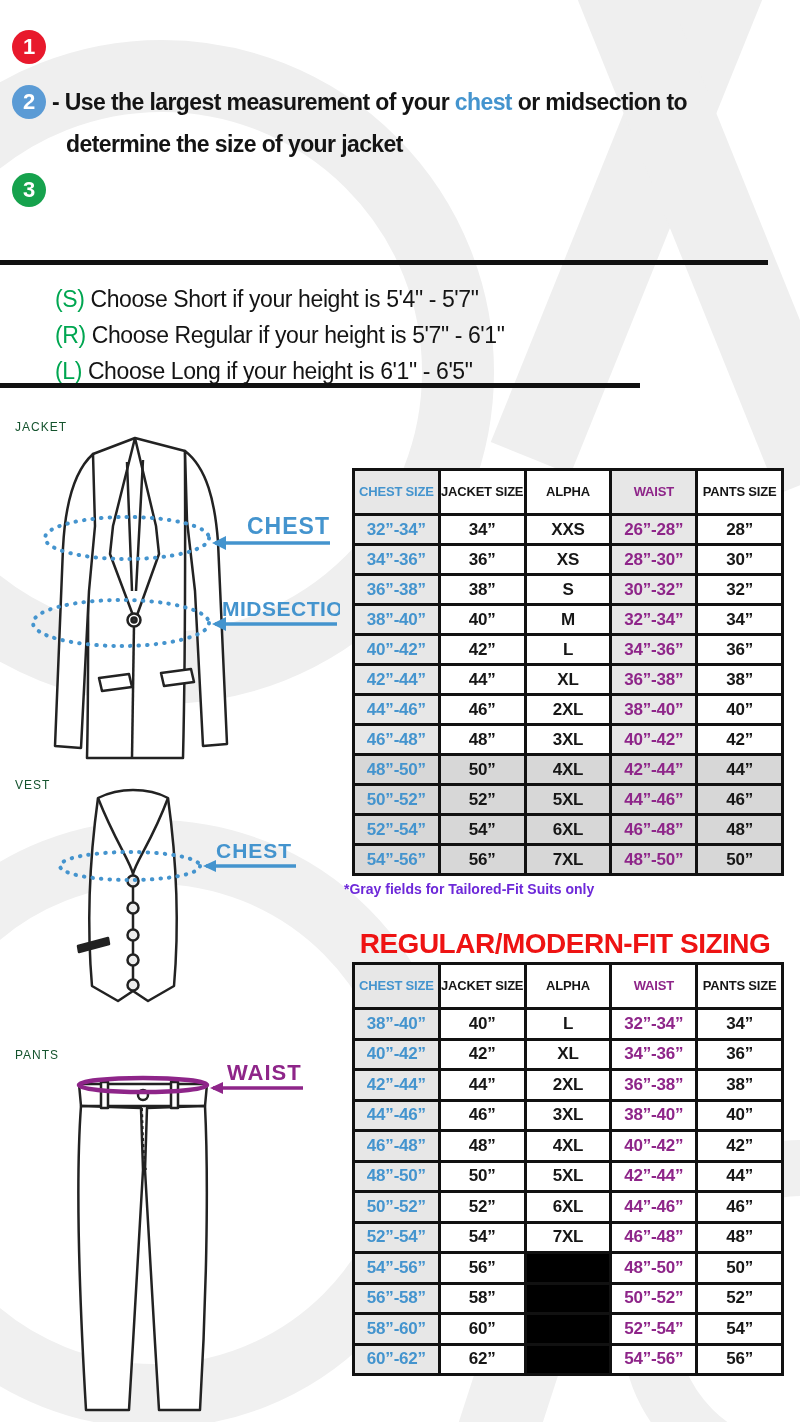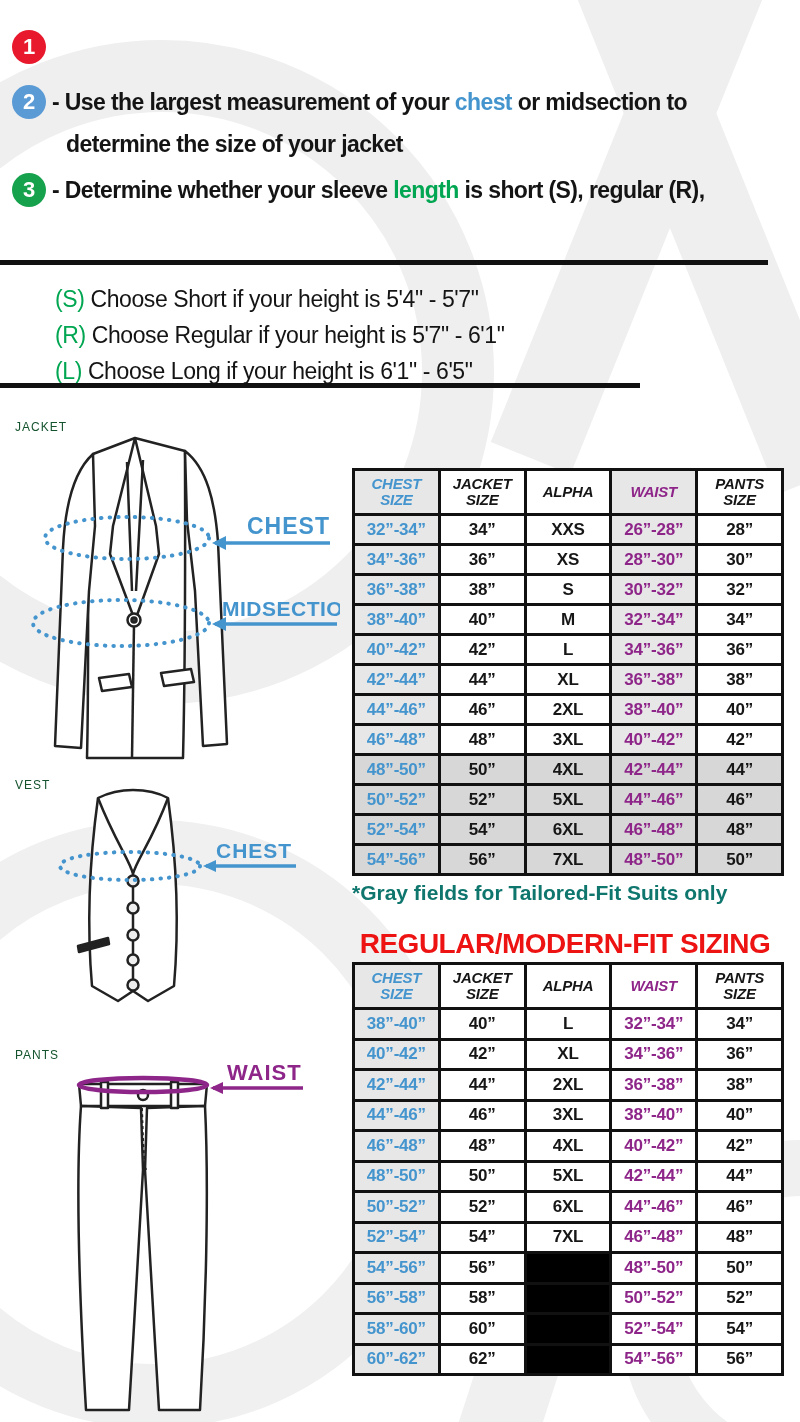"- Determine whether your sleeve" div.z { html: <div><span>- Determine whether your sleeve </span><span>length</span><span> is short (S), regular (R),</span></div> -> none }
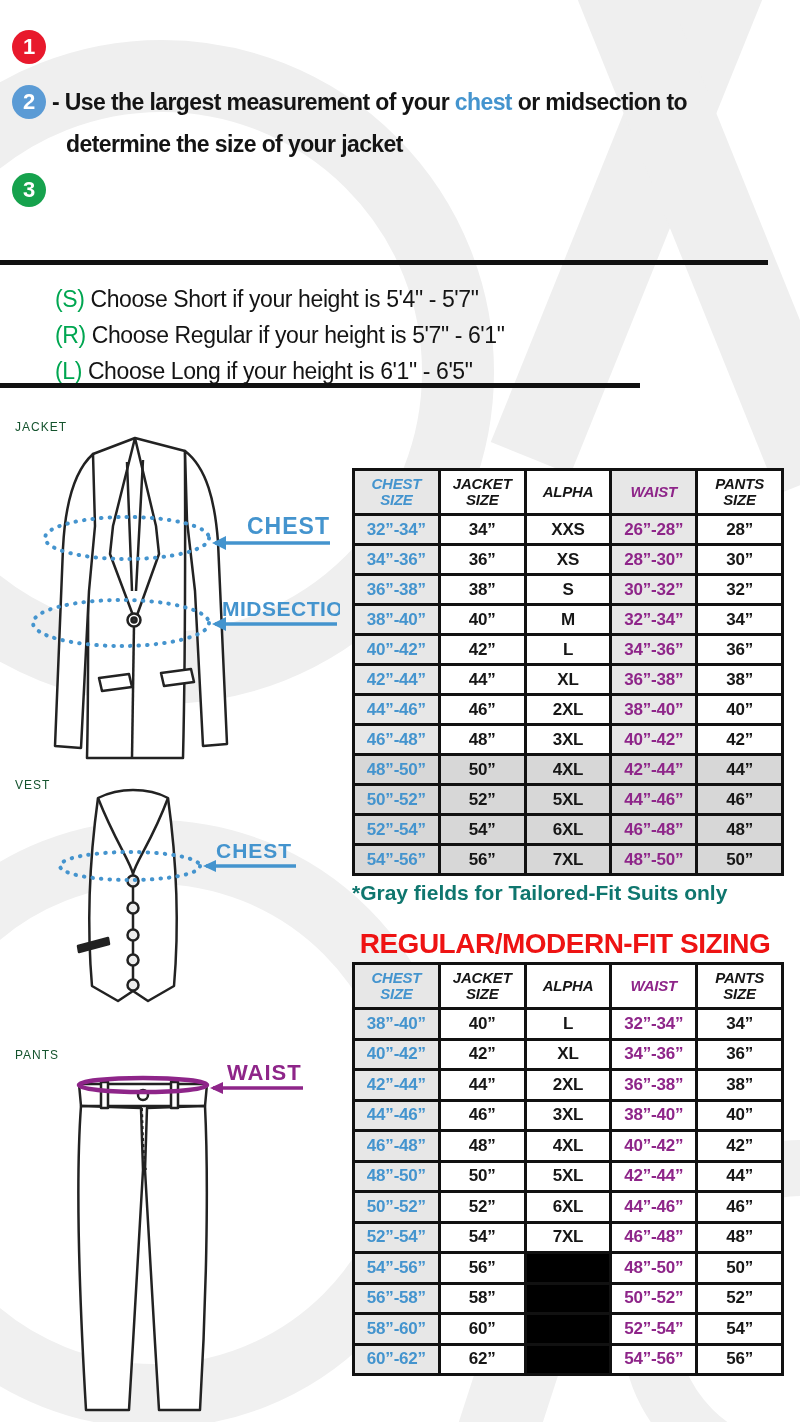"CHEST SIZE" .hcell { font-size: 15px -> 13px; font-style: italic -> none }
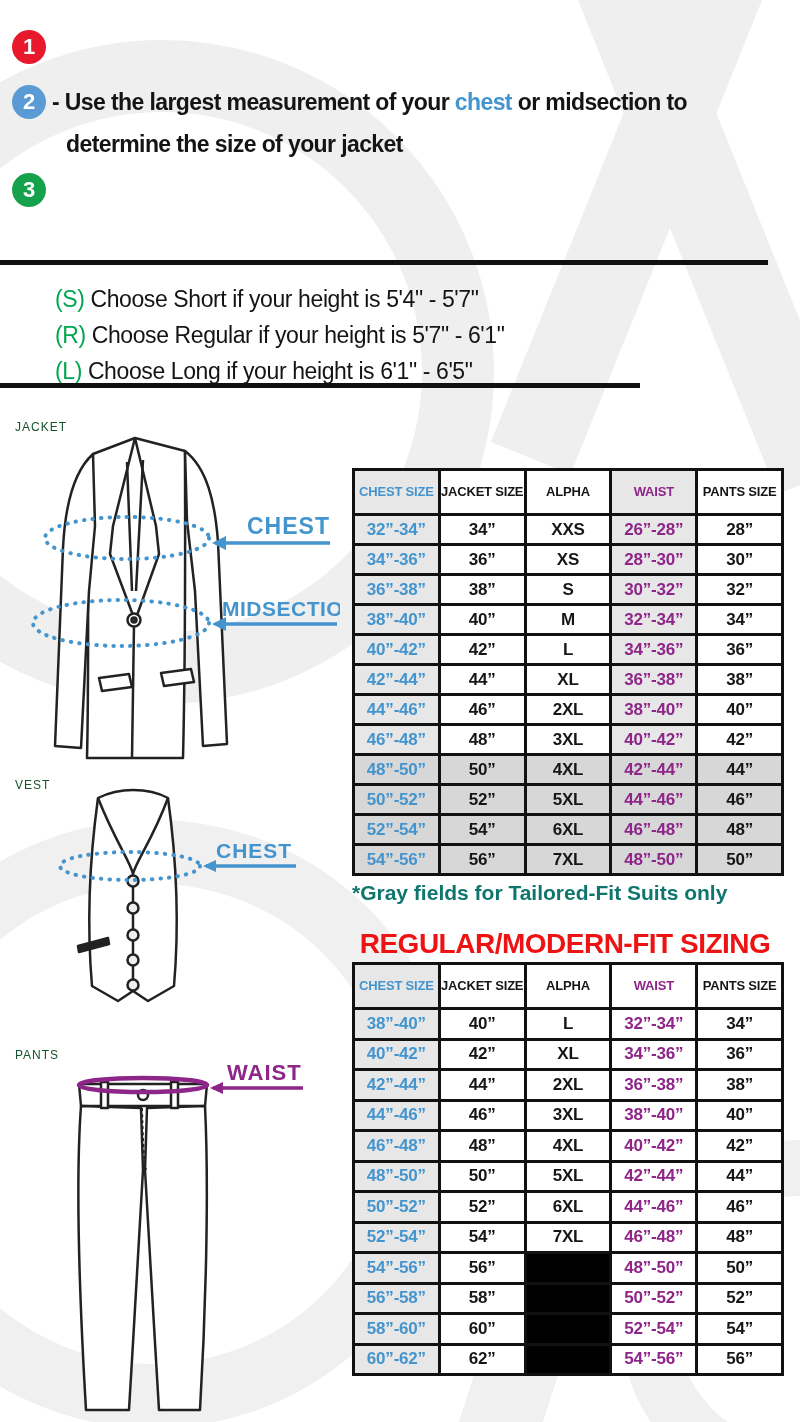"*Gray fields for Tailored-Fit Suits" .tnote { color: #0f766e -> #6d28d9; font-size: 21px -> 14px; left: 352px -> 344px }
